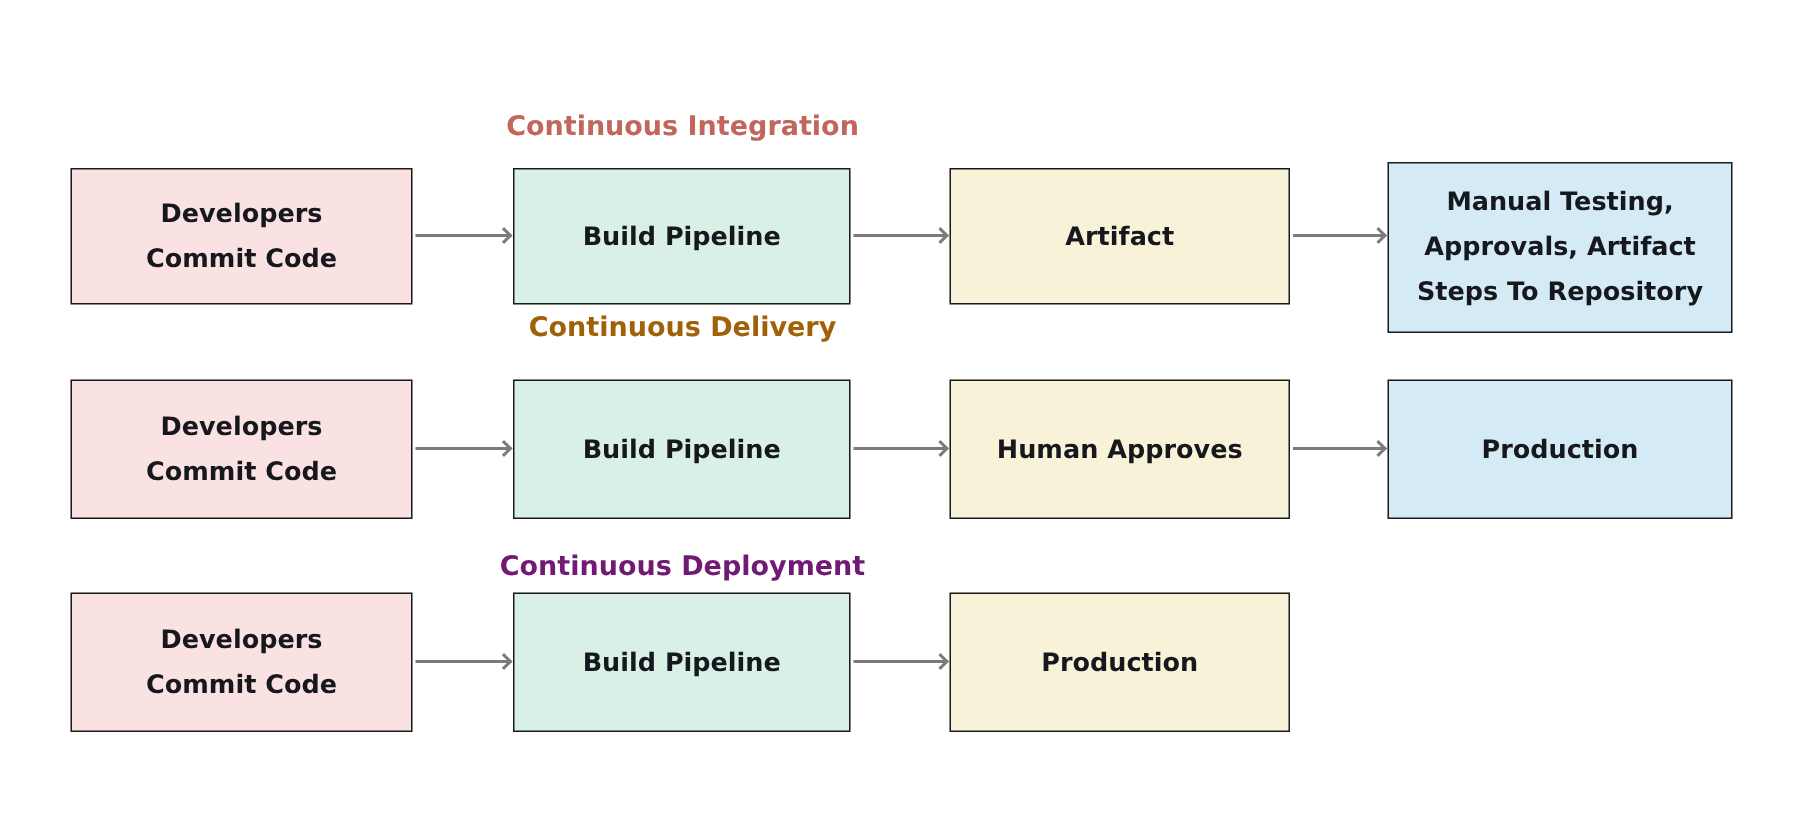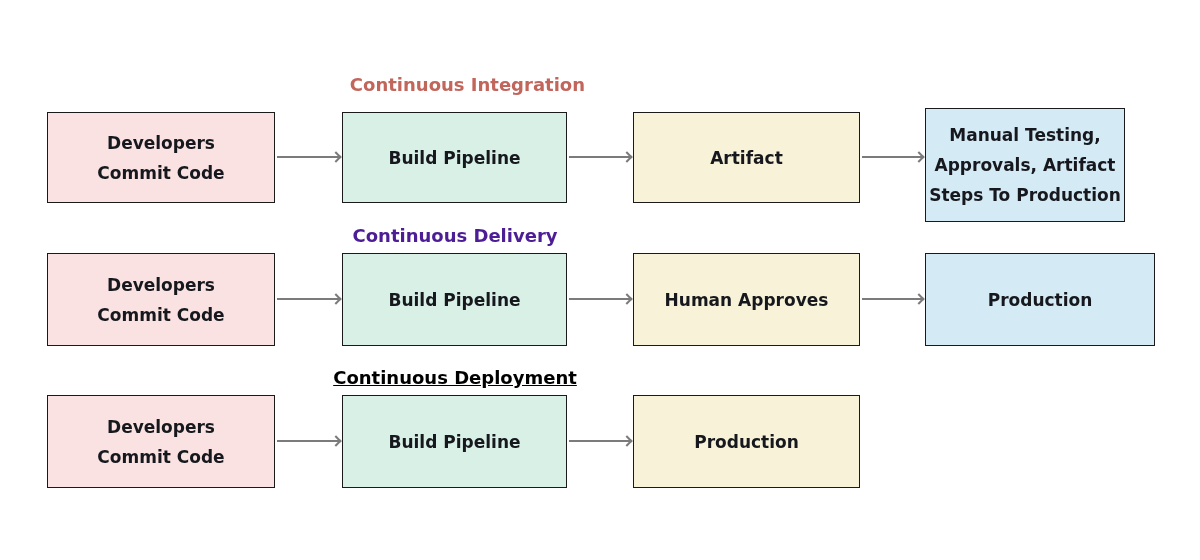"Continuous Integration" div.row-title { text-align: right -> none }
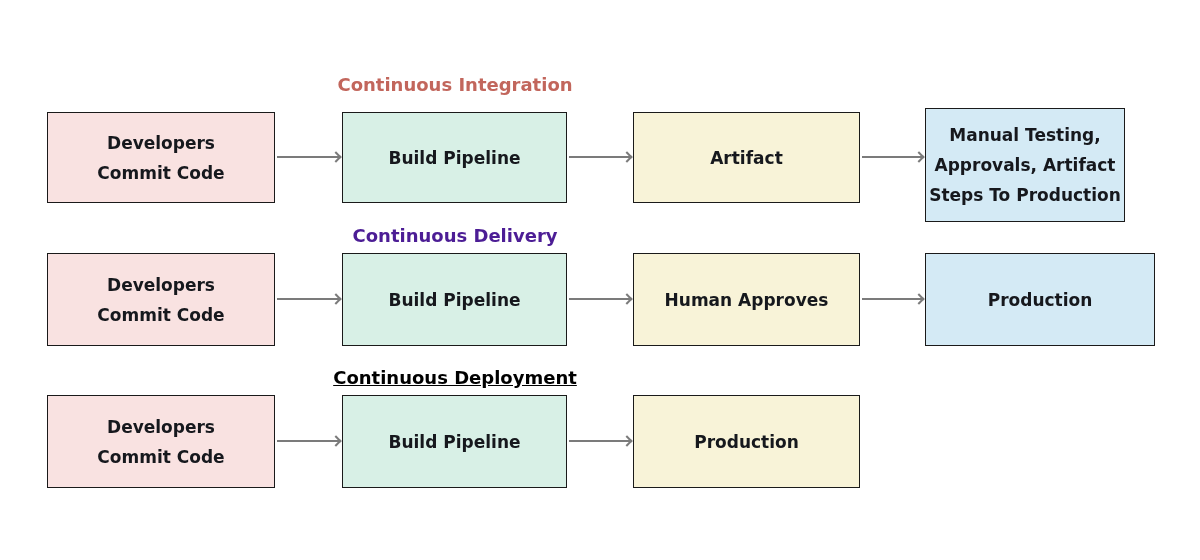"Manual Testing," div.node { width: 200px -> 230px }
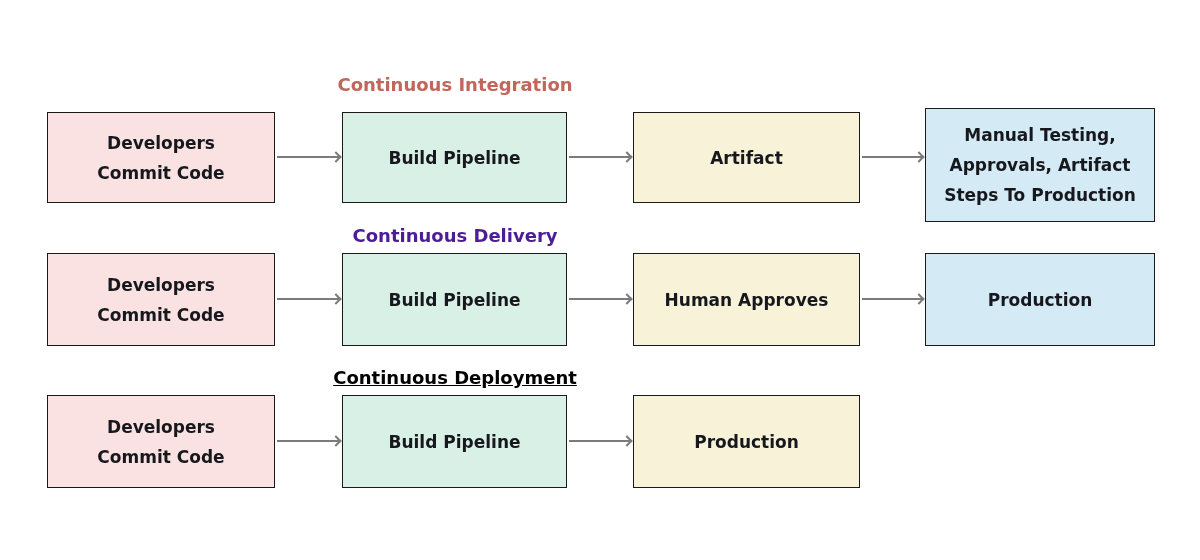"Steps To Production" span { text: Production -> Repository }
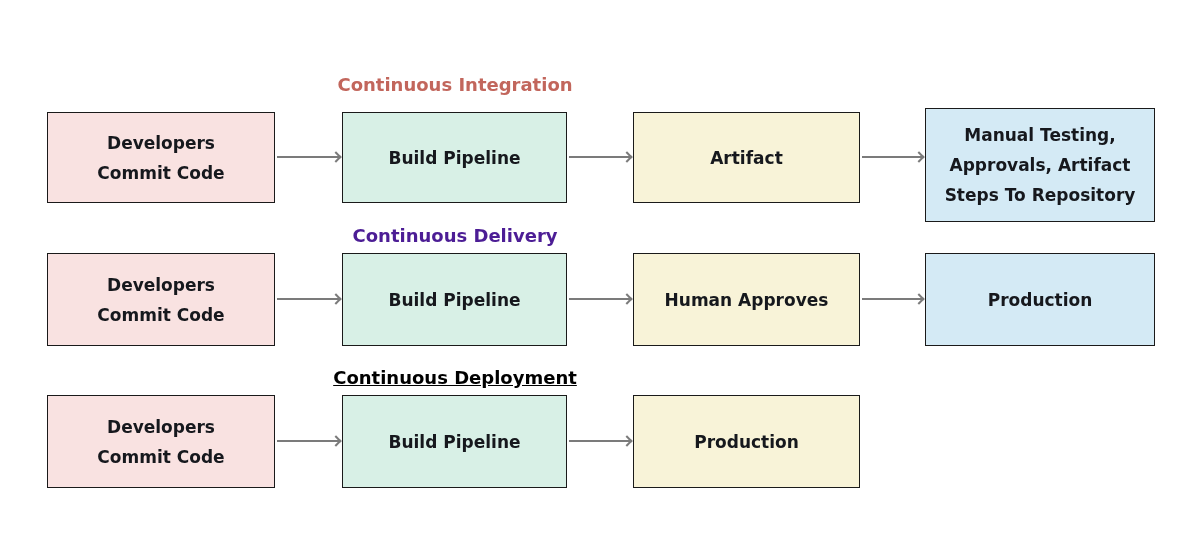"Continuous Delivery" div.row-title { color: #4c1d95 -> #a16207; top: 225px -> 208px }
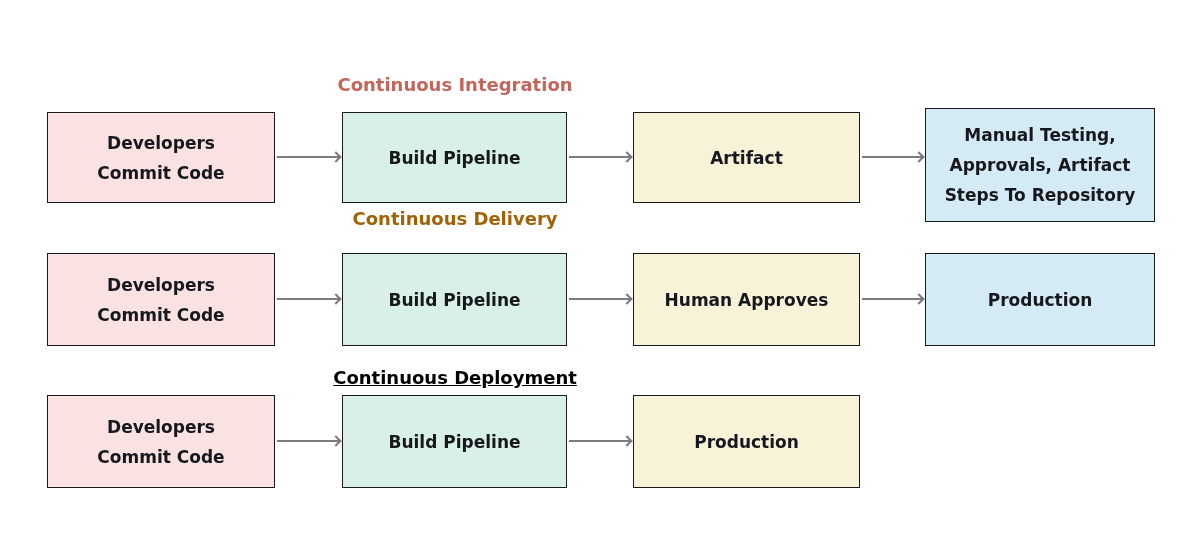"Continuous Deployment" div.row-title { color: #000000 -> #701a75; text-decoration: underline -> none }
